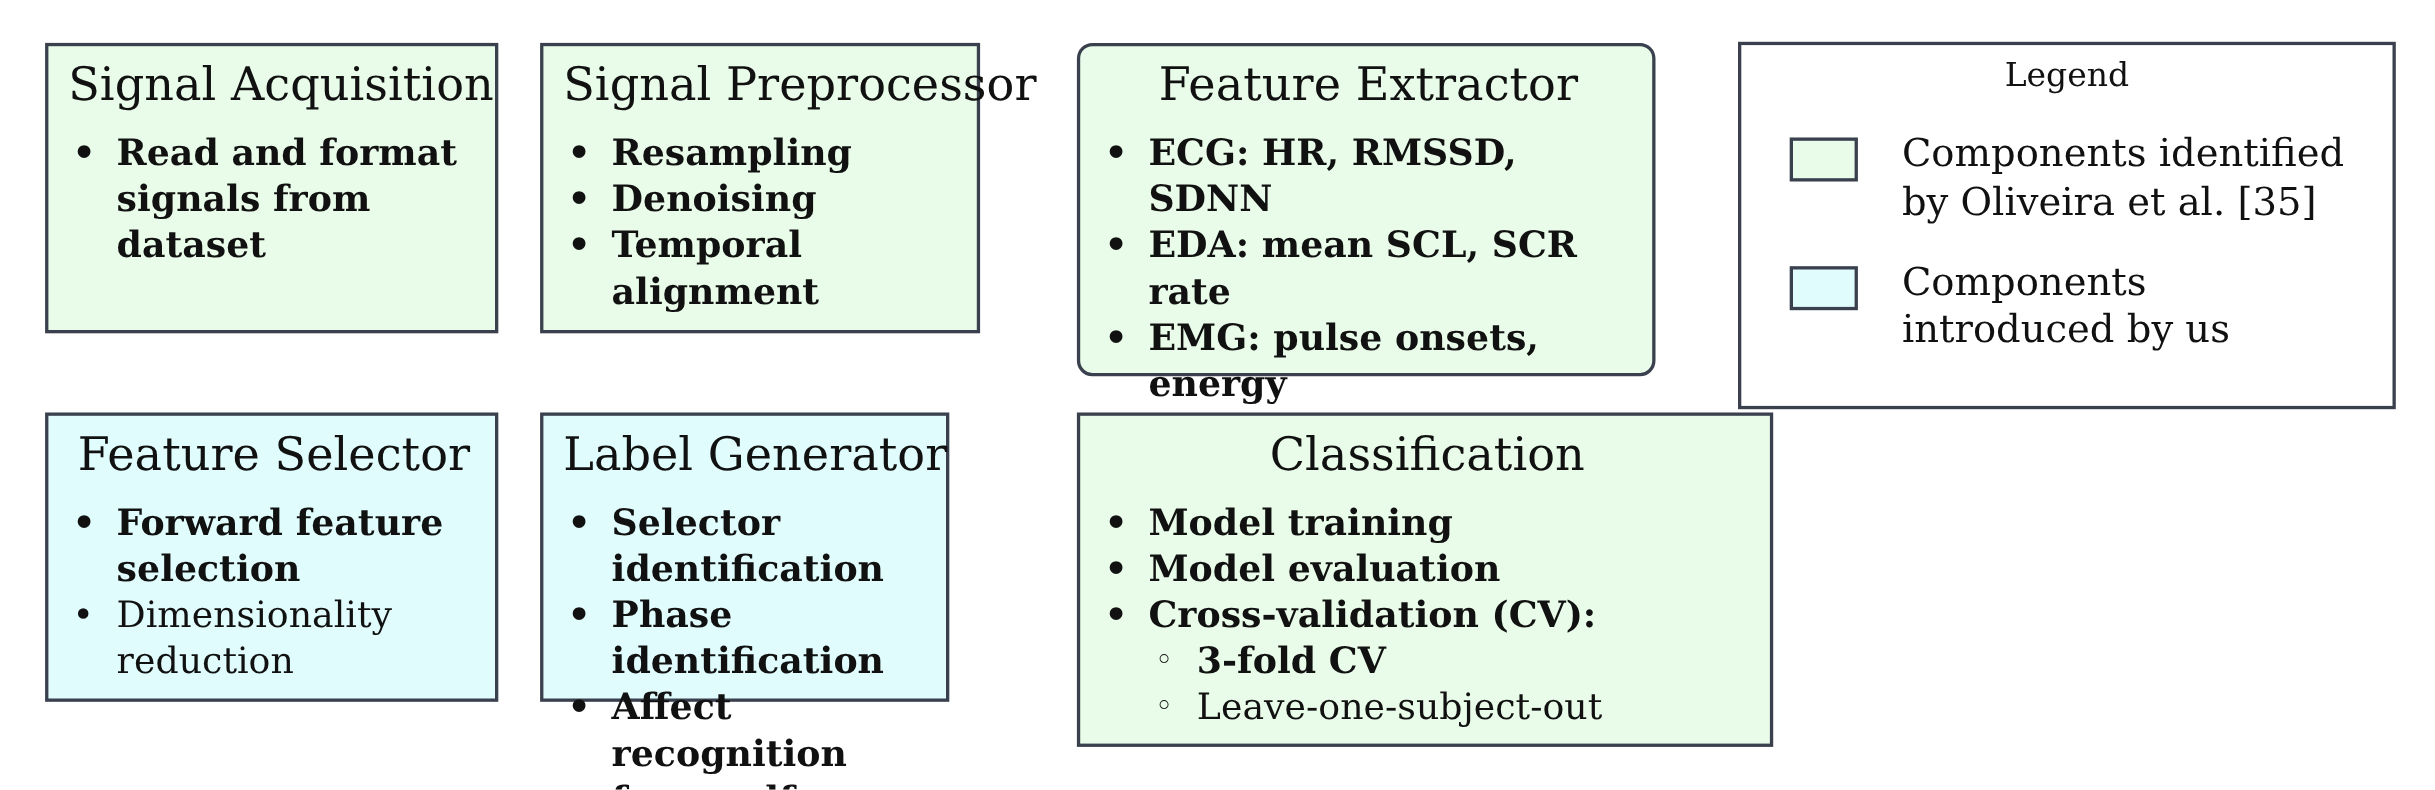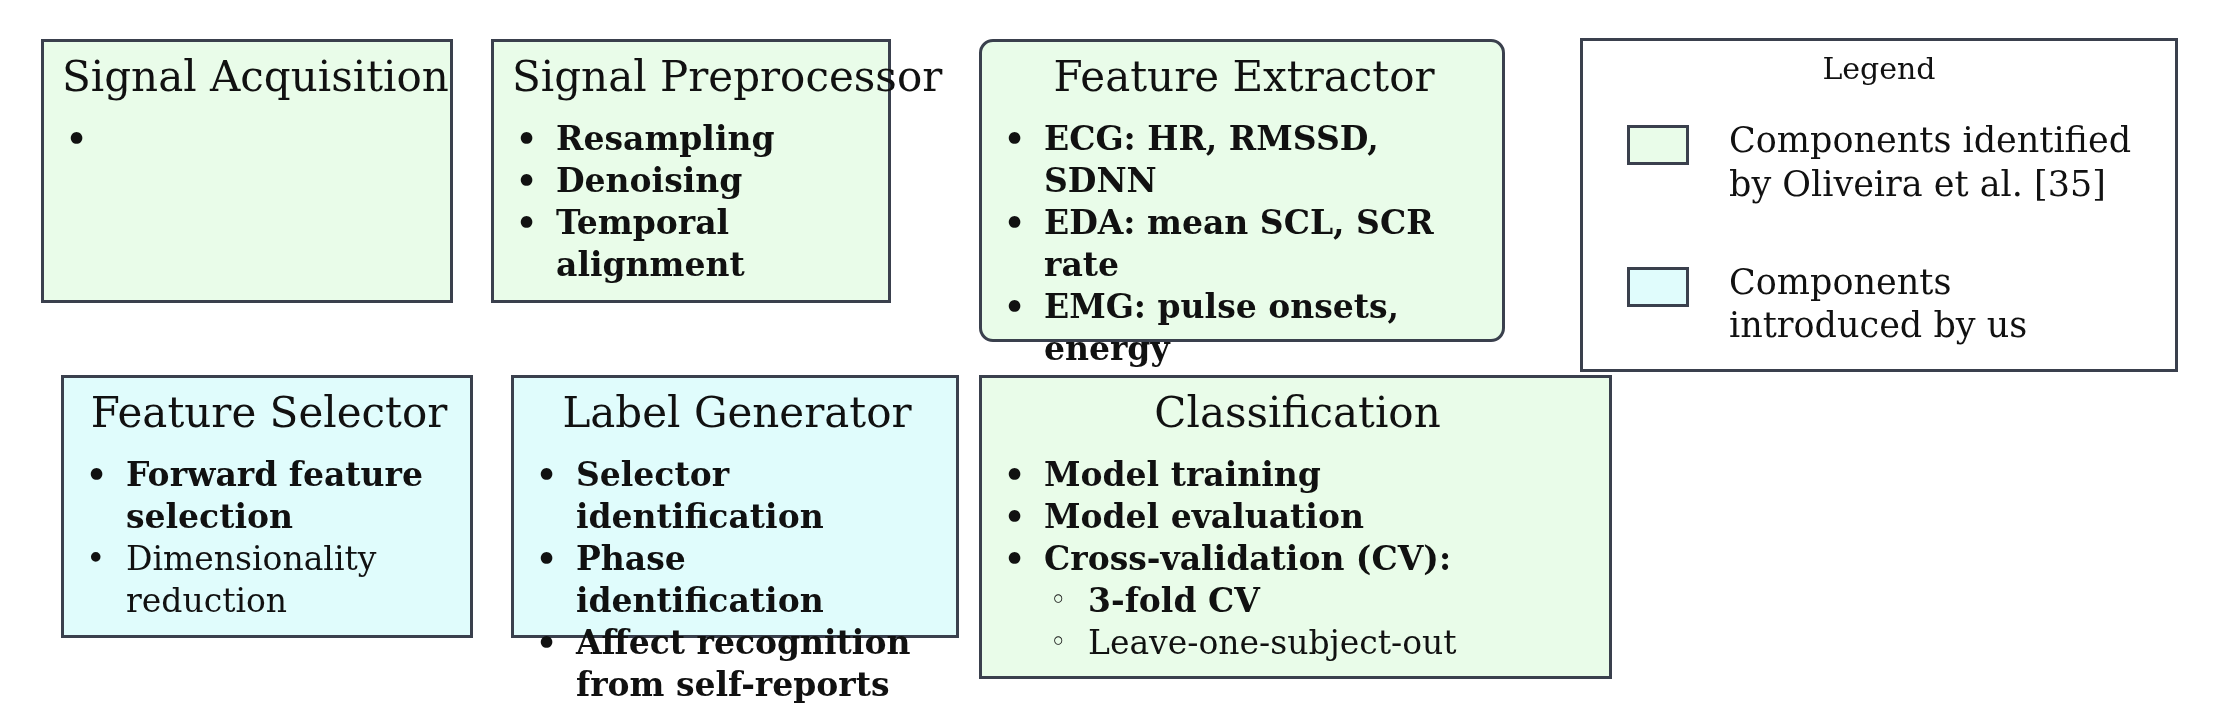"Read and format signals from" span.txt { html: none -> <span>Read and format signals from dataset</span> }
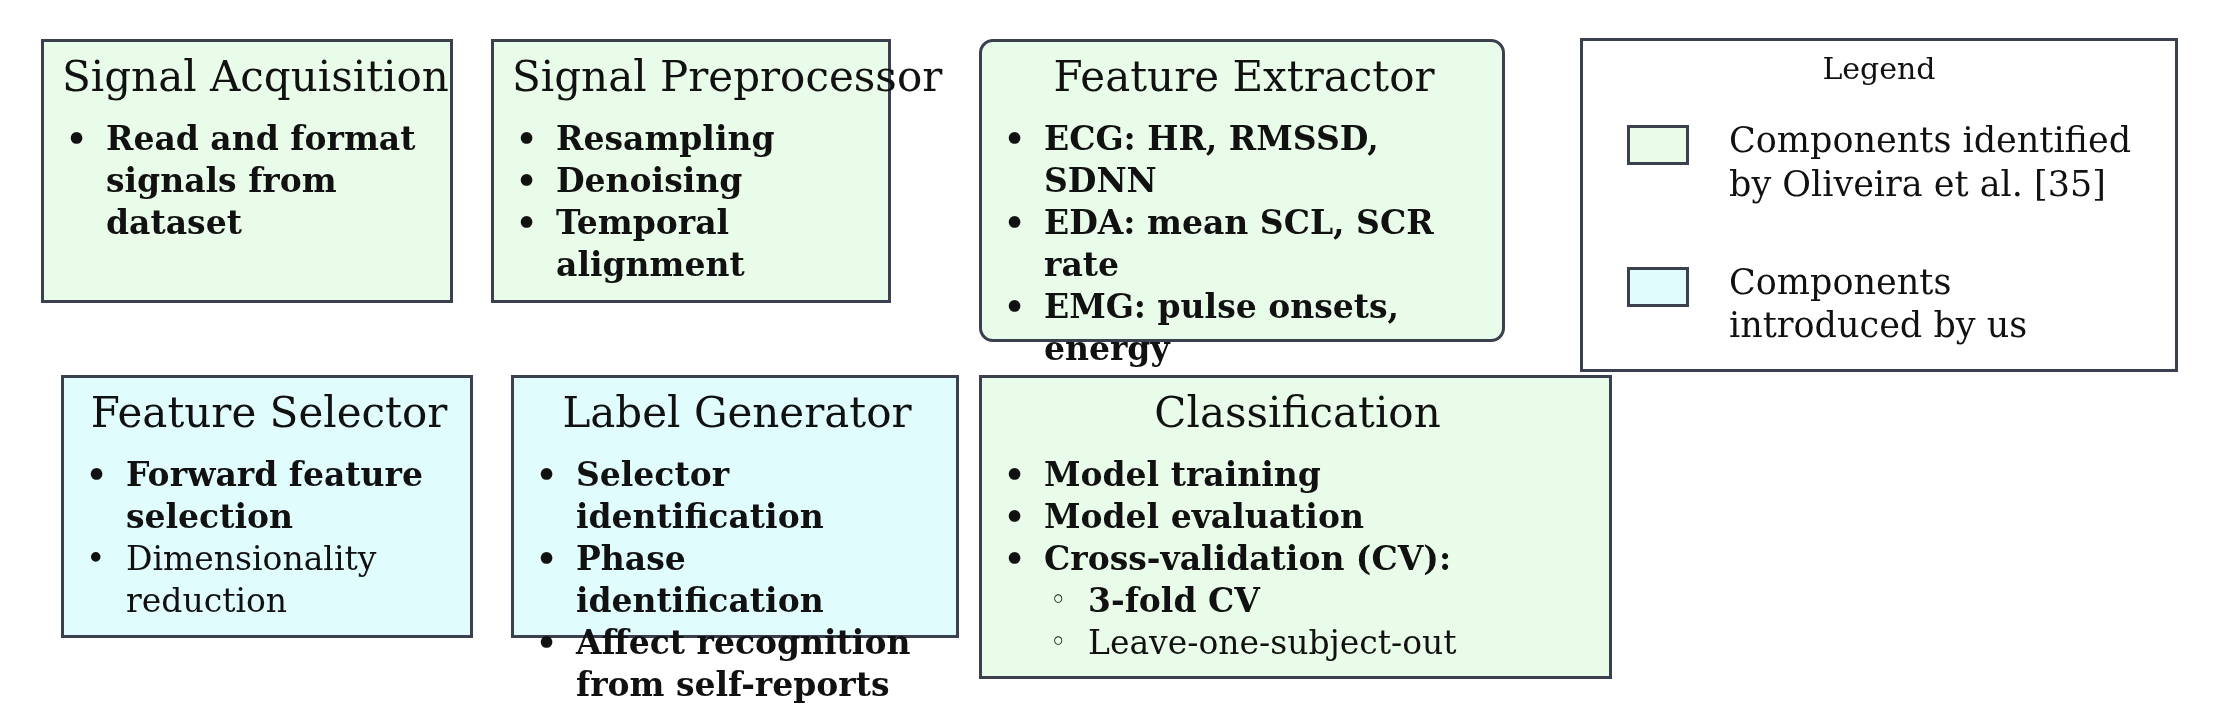"Components identified by Oliveira et" .legend-entries { gap: 54px -> 29px }
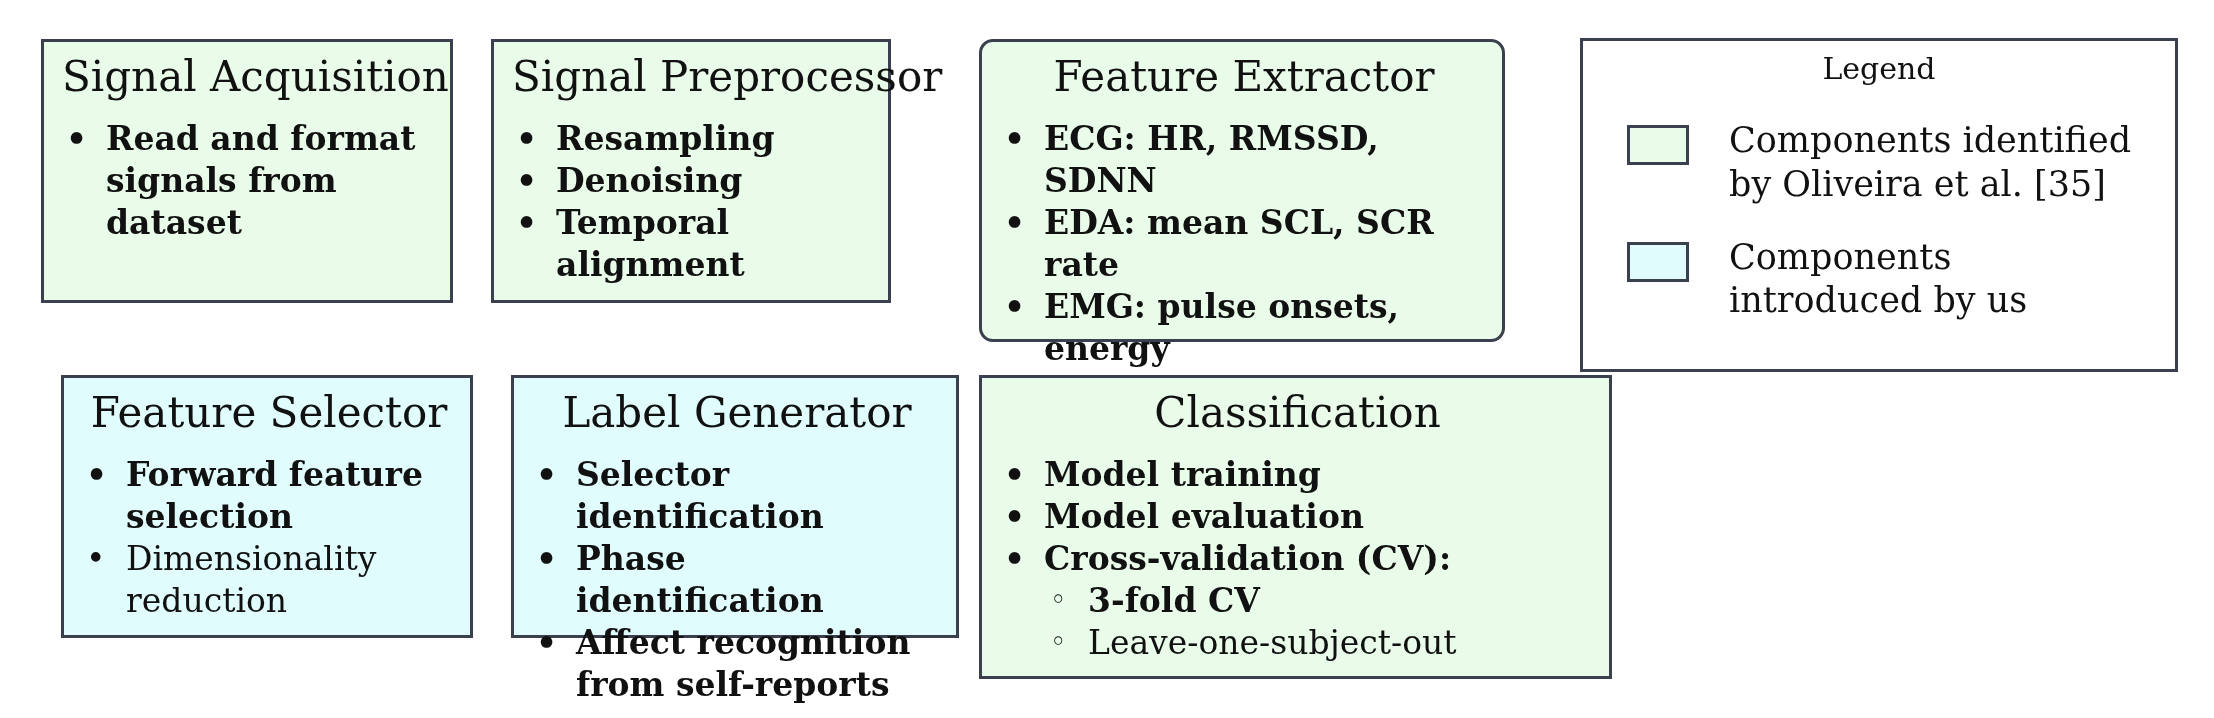"Feature Selector" .box.cyan { margin-left: 20px -> none }
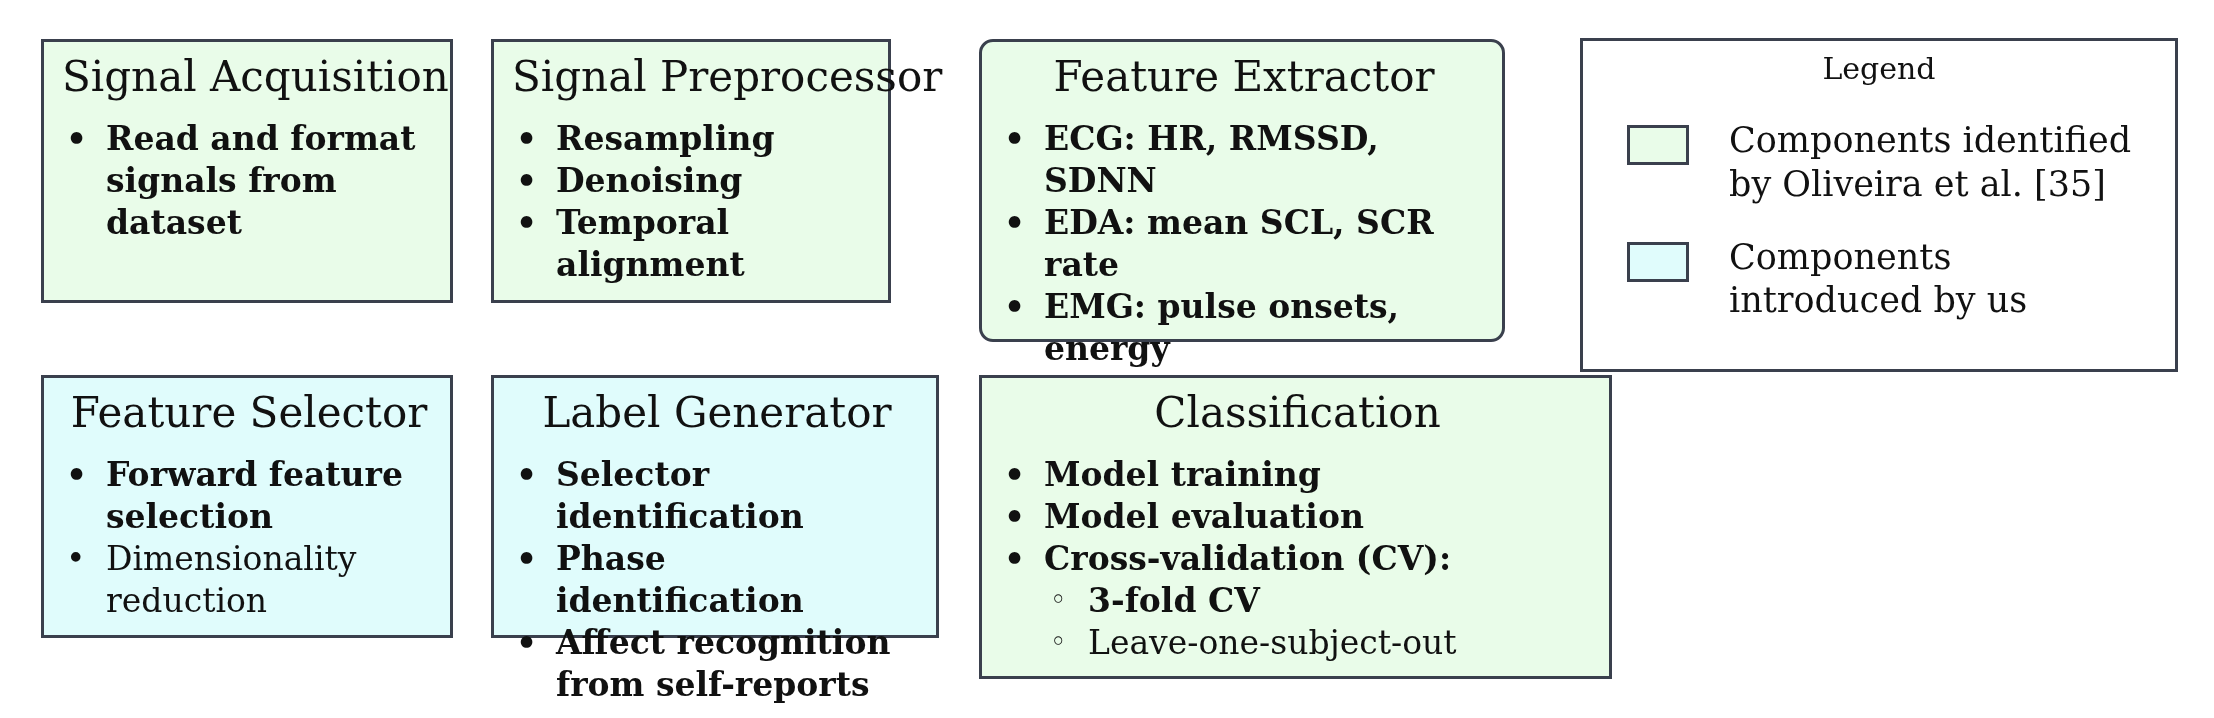"Label Generator" #box-label-generator { width: 448px -> 372px }
